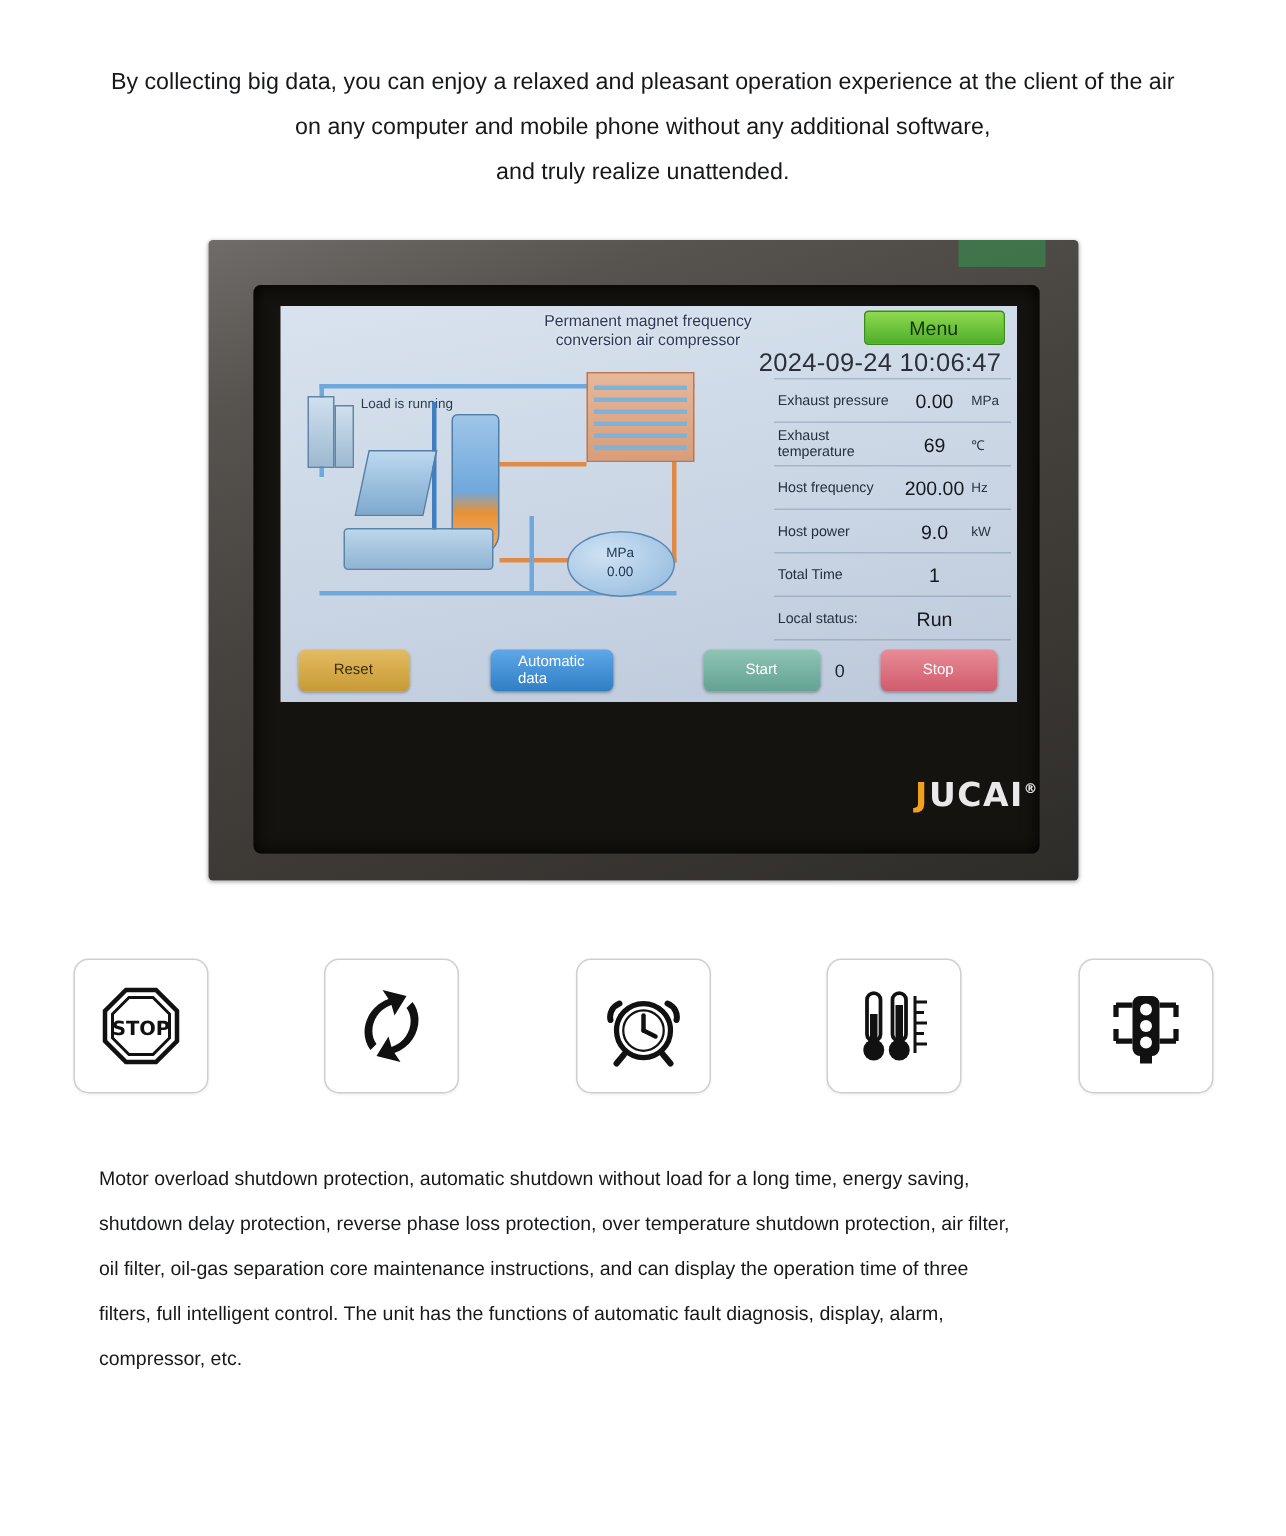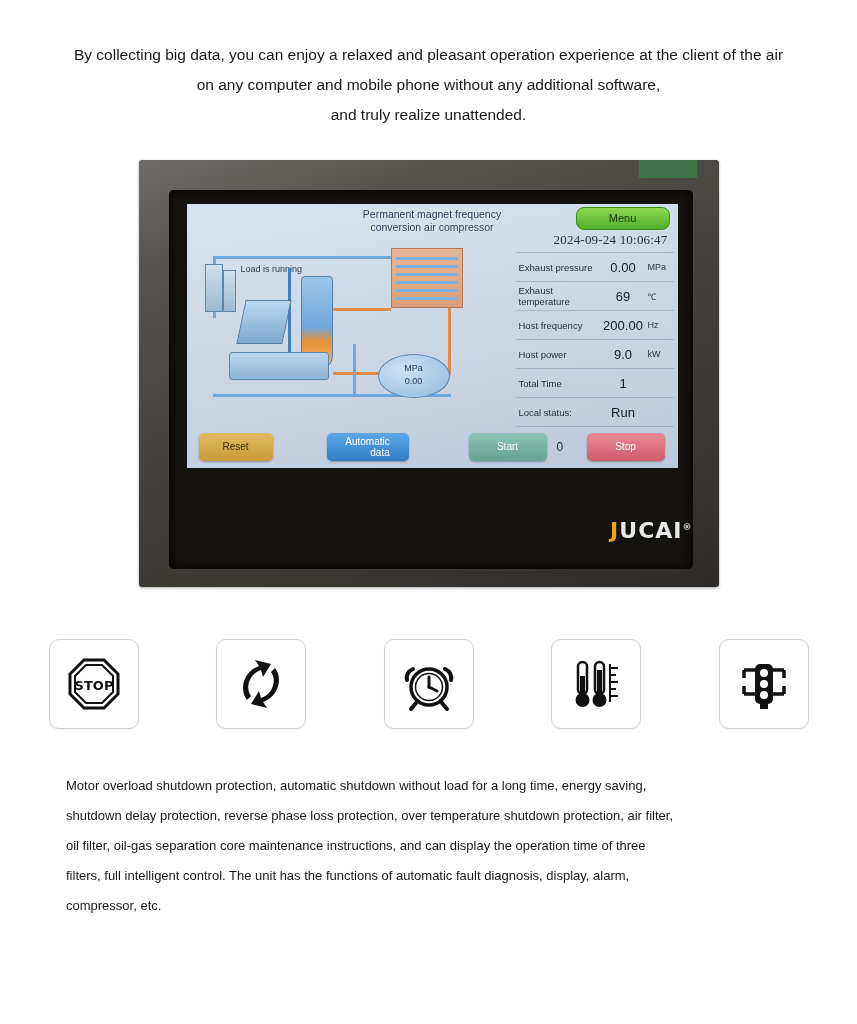"Menu" .menu-btn { border-radius: 8px -> 3px; font-size: 11px -> 13px }
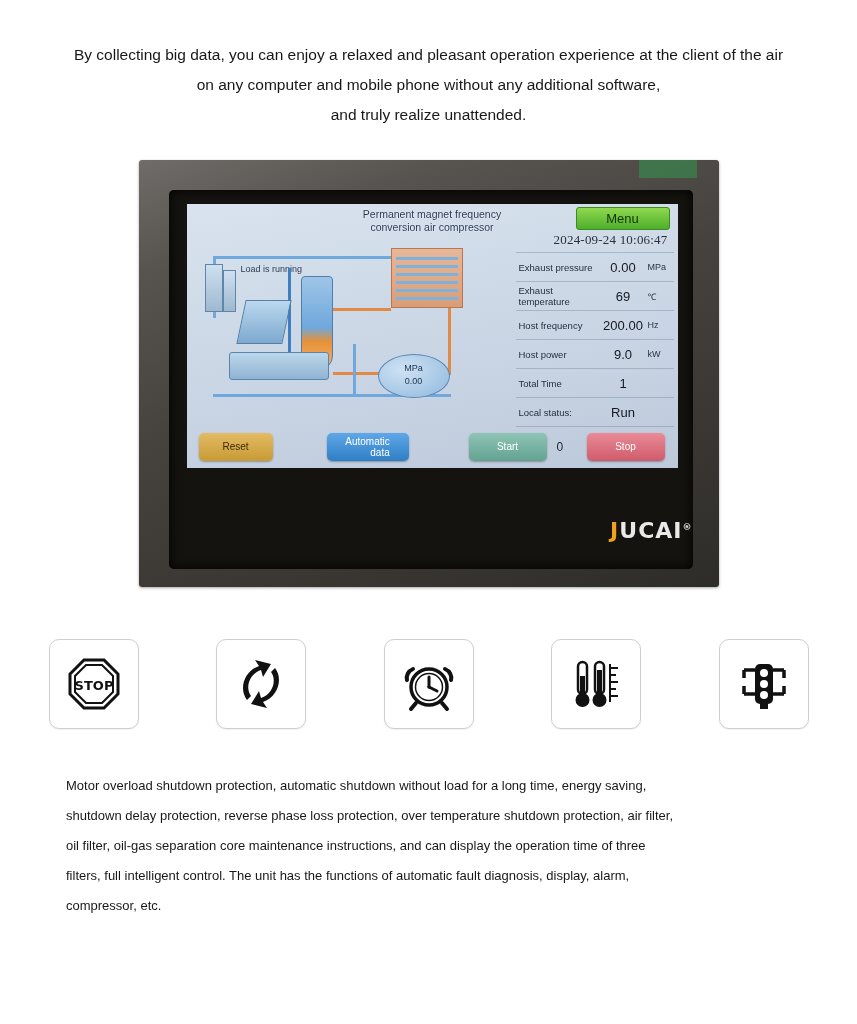"2024-09-24 10:06:47" .datetime { font-family: Liberation Serif, serif -> Liberation Sans, sans-serif; font-size: 13px -> 17px }
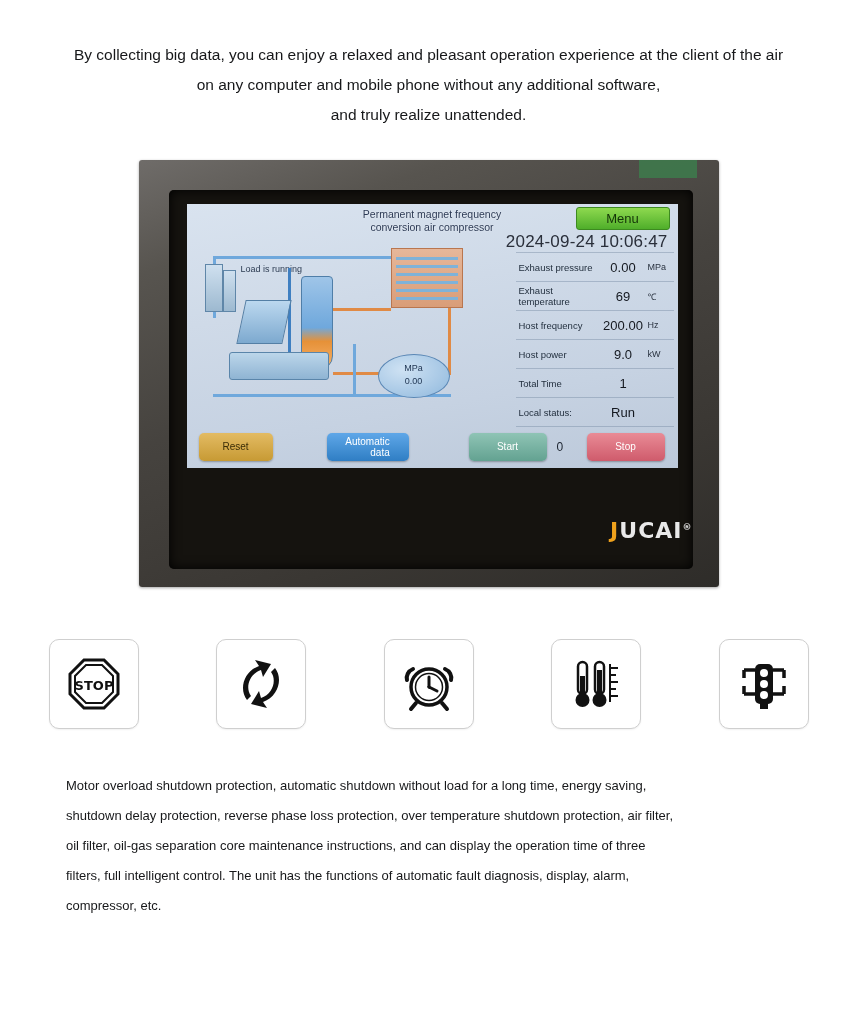"Reset" .hmi-btn { text-align: right -> left }
